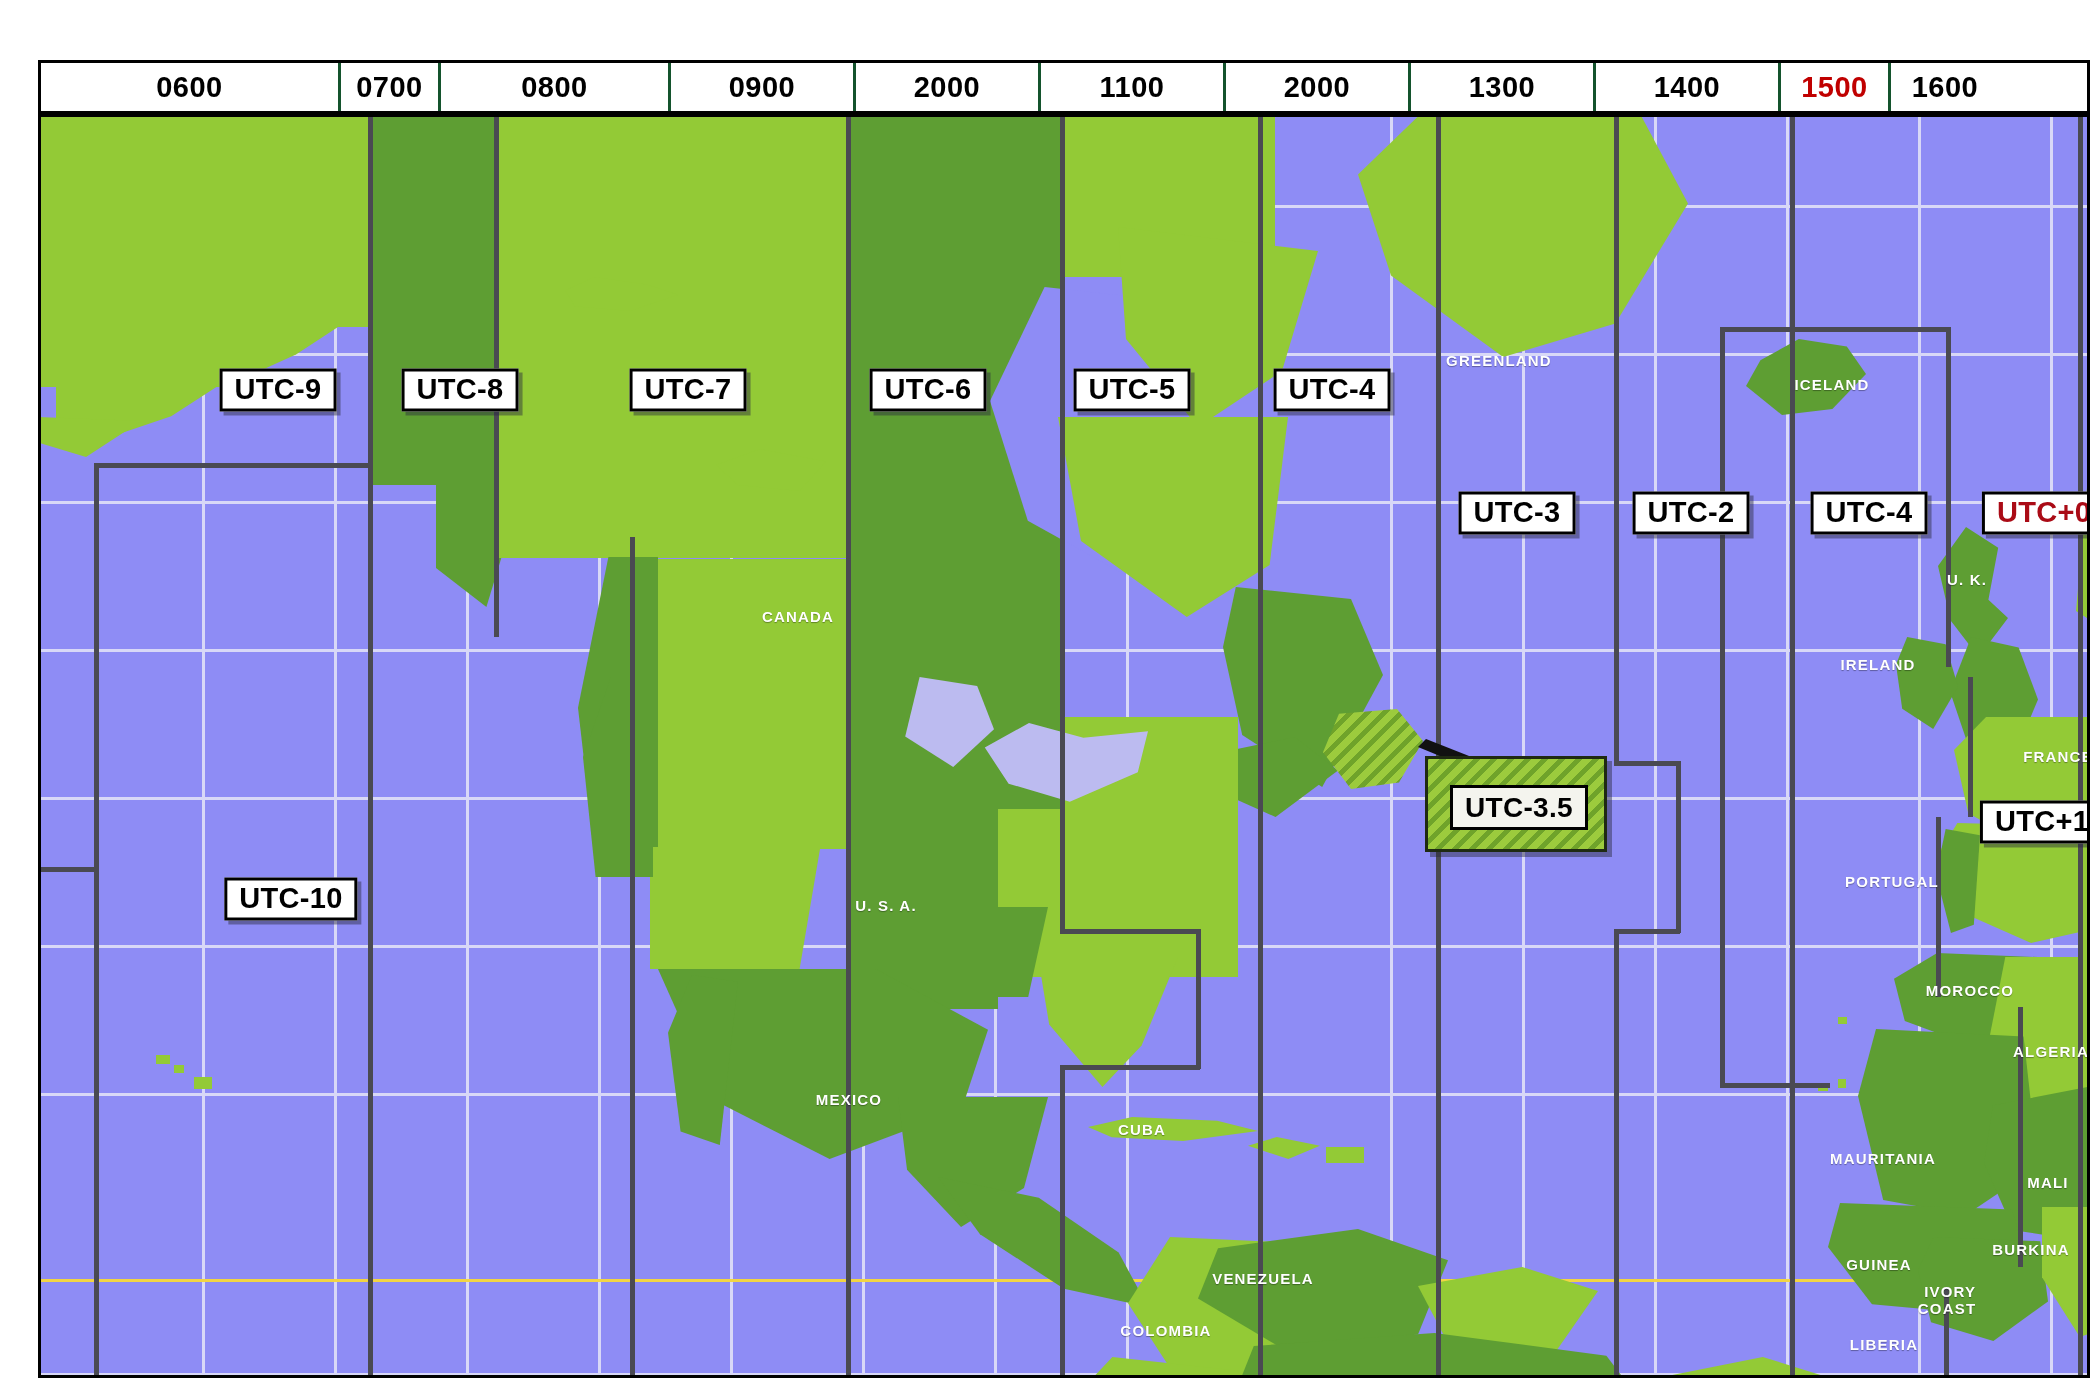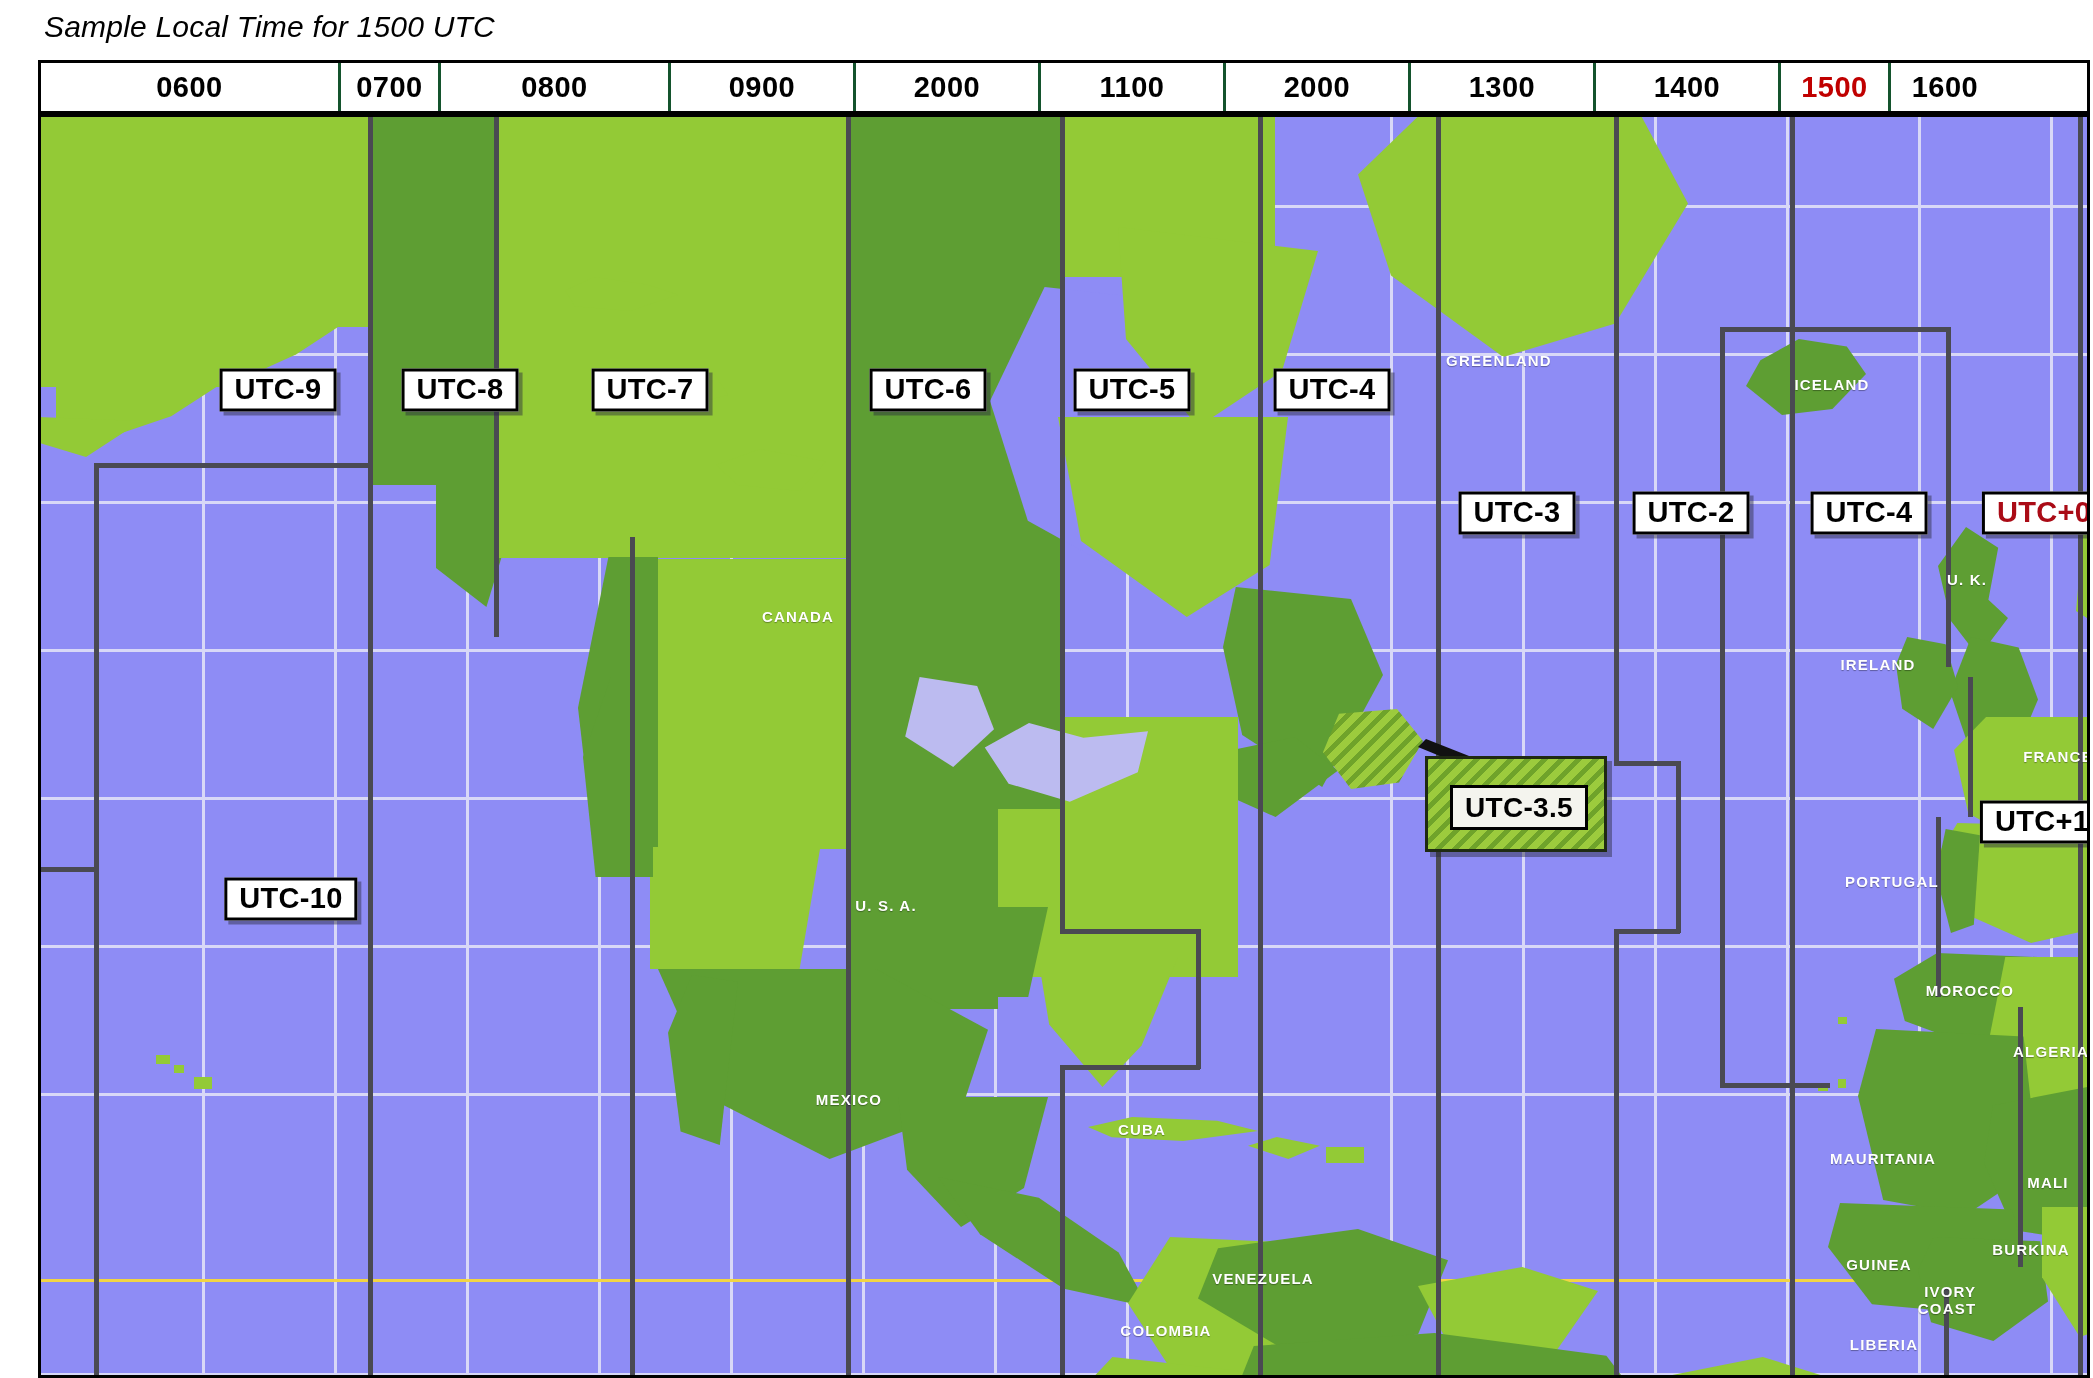"Sample Local Time for 1500" div { html: <div>Sample Local Time for 1500 UTC</div> -> none }
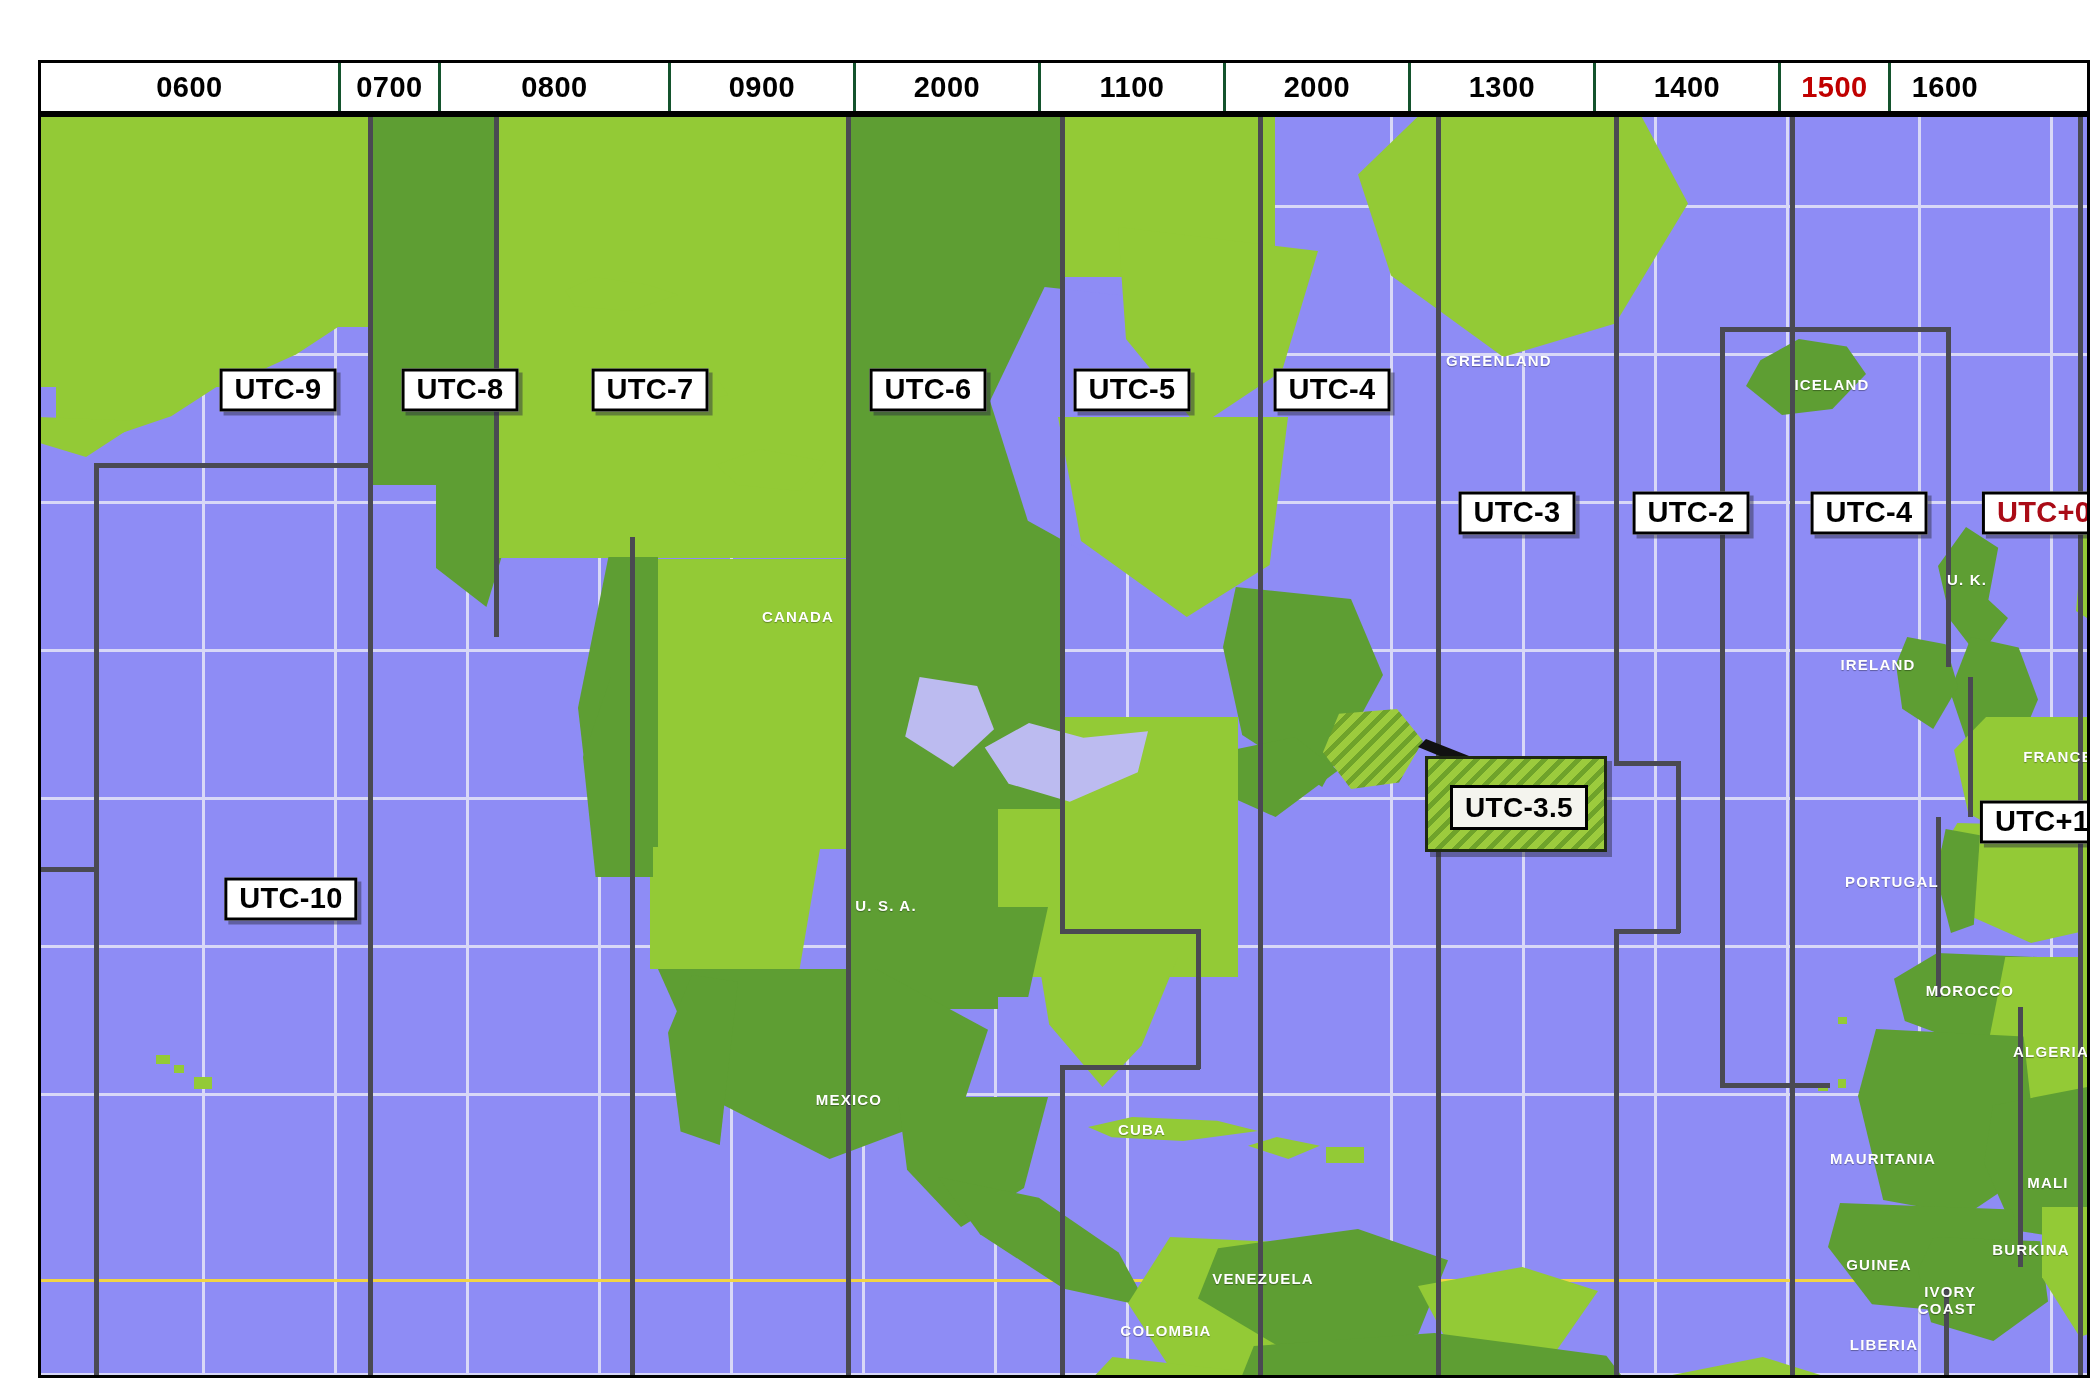"UTC-7" div.plaque { left: 612px -> 650px }
